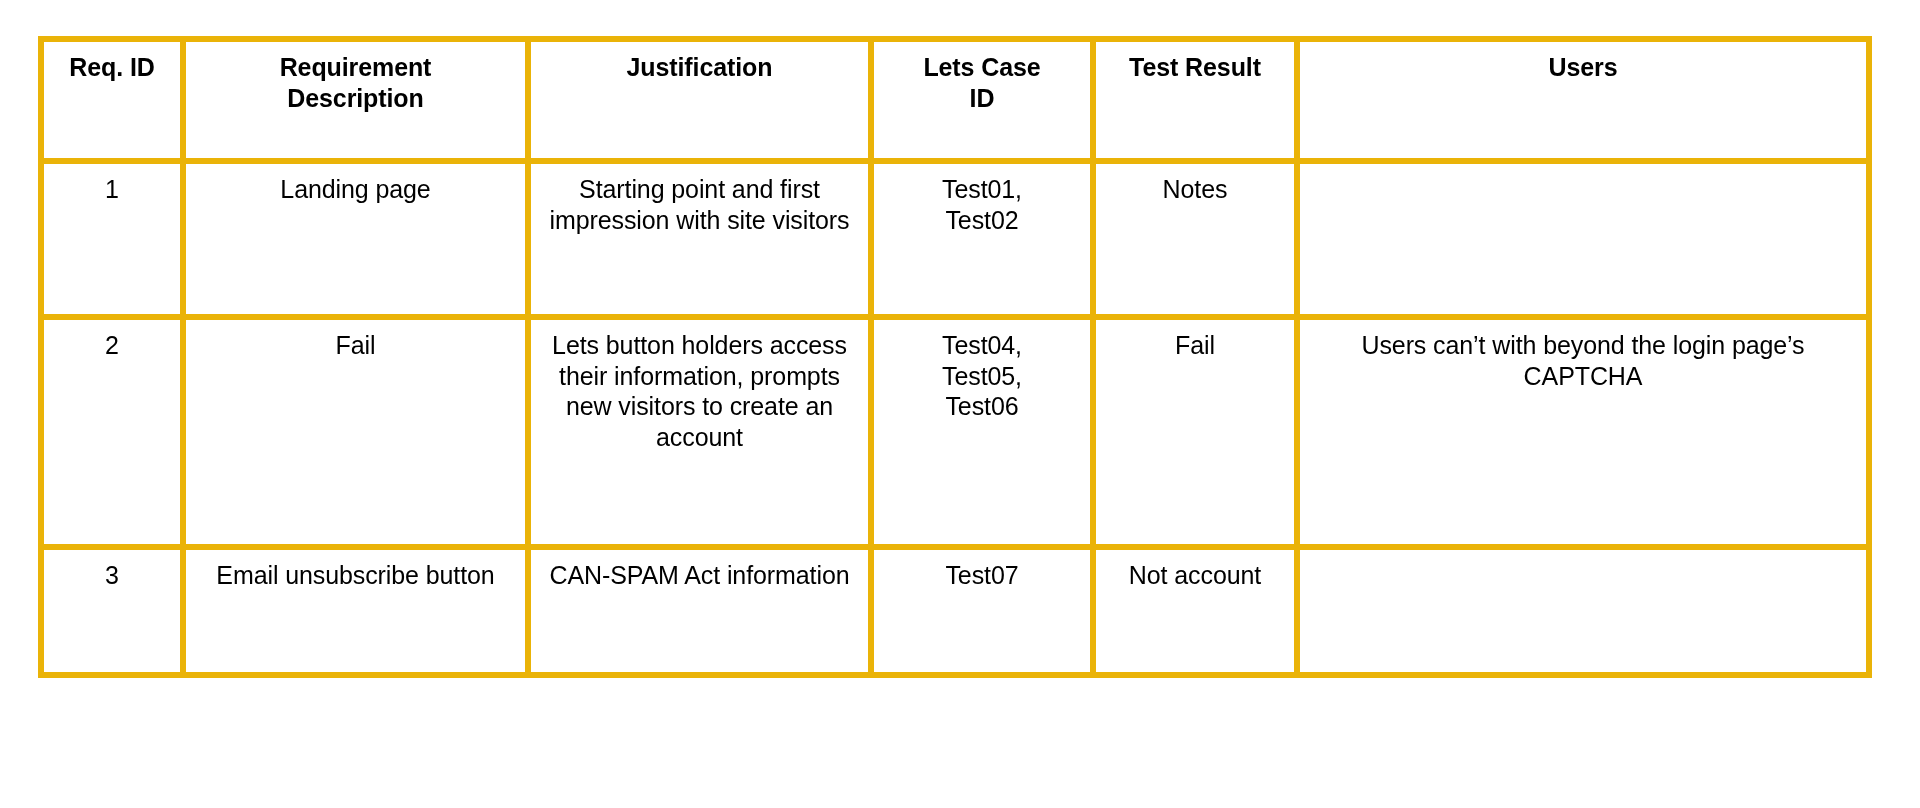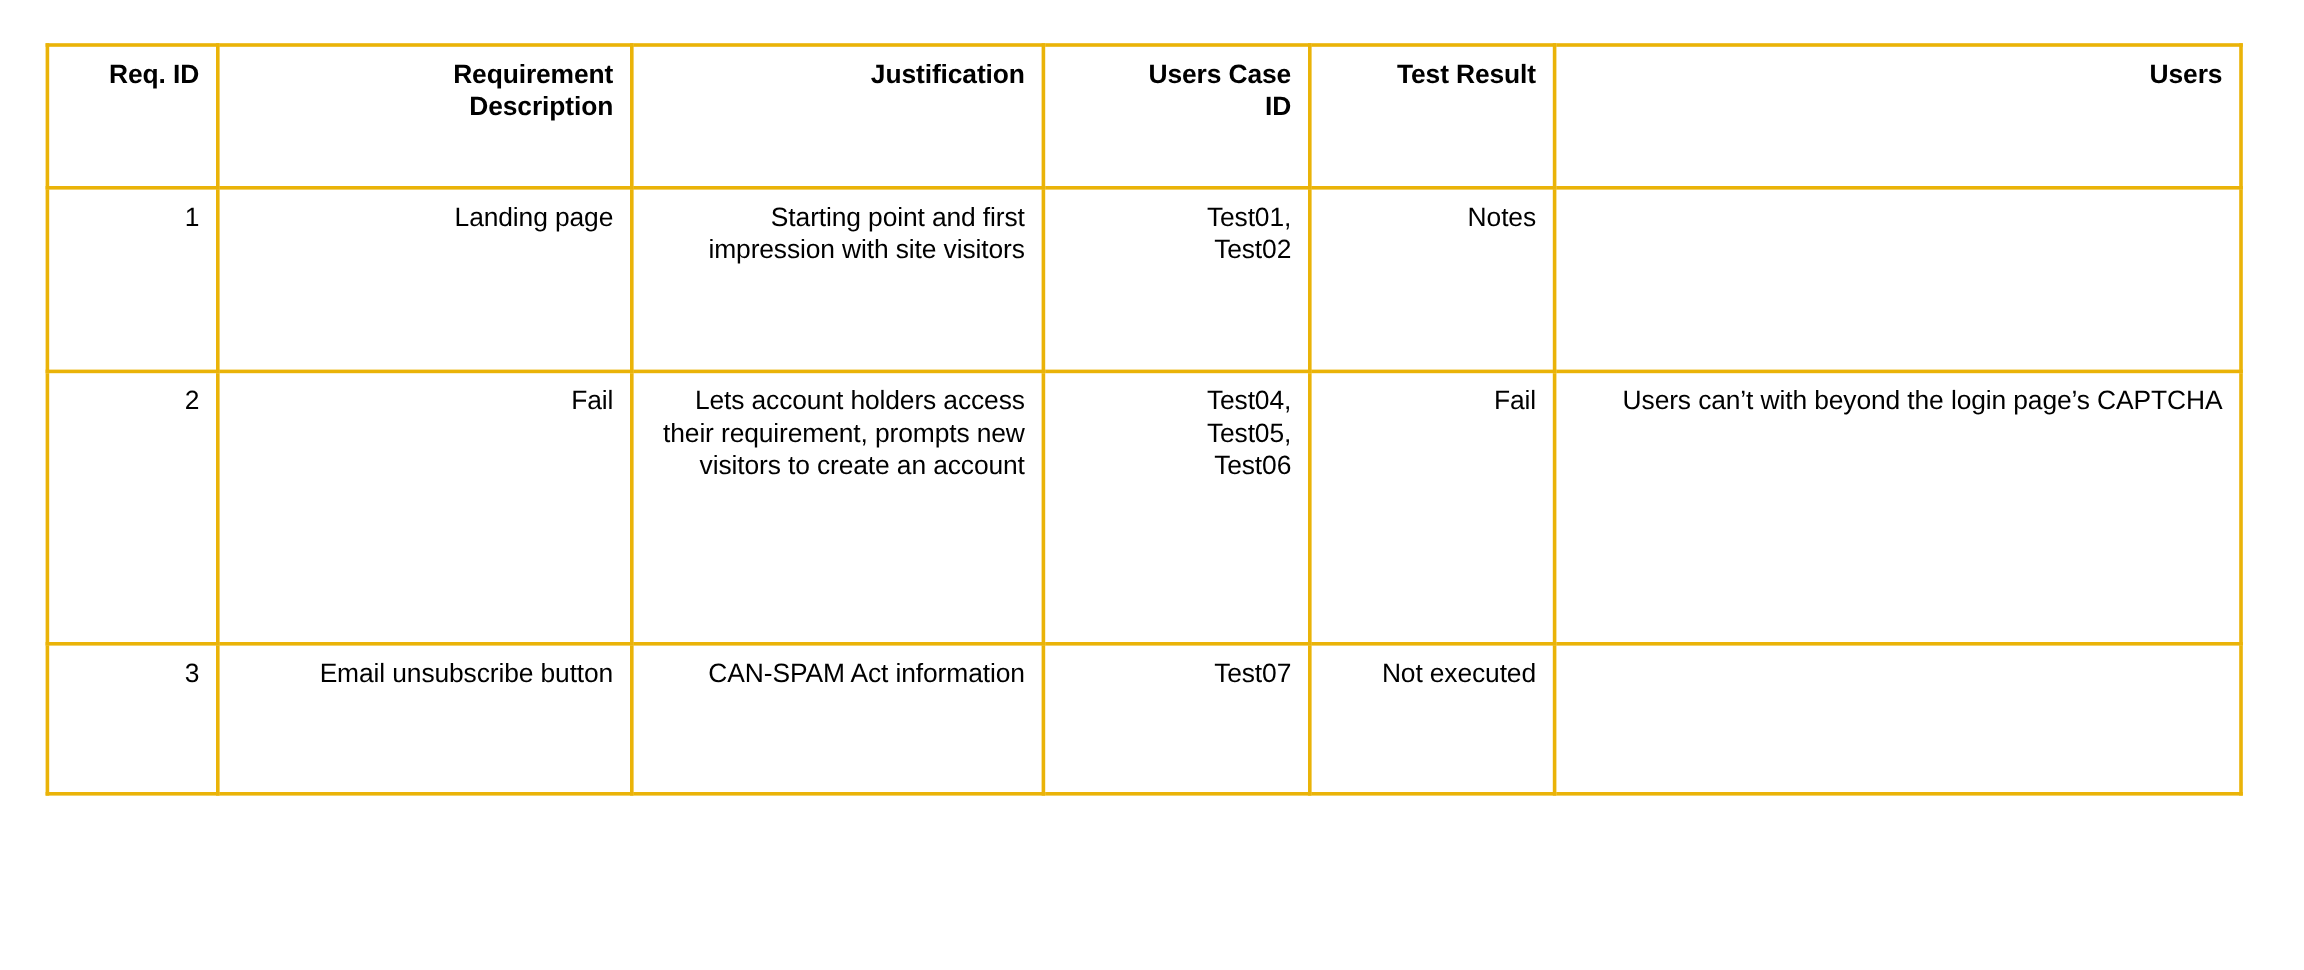"Req. ID" .traceability-table td, .traceability-table th { border: 3px solid #eab308 -> 6px solid #eab308; font-size: 22px -> 25px; text-align: right -> center }
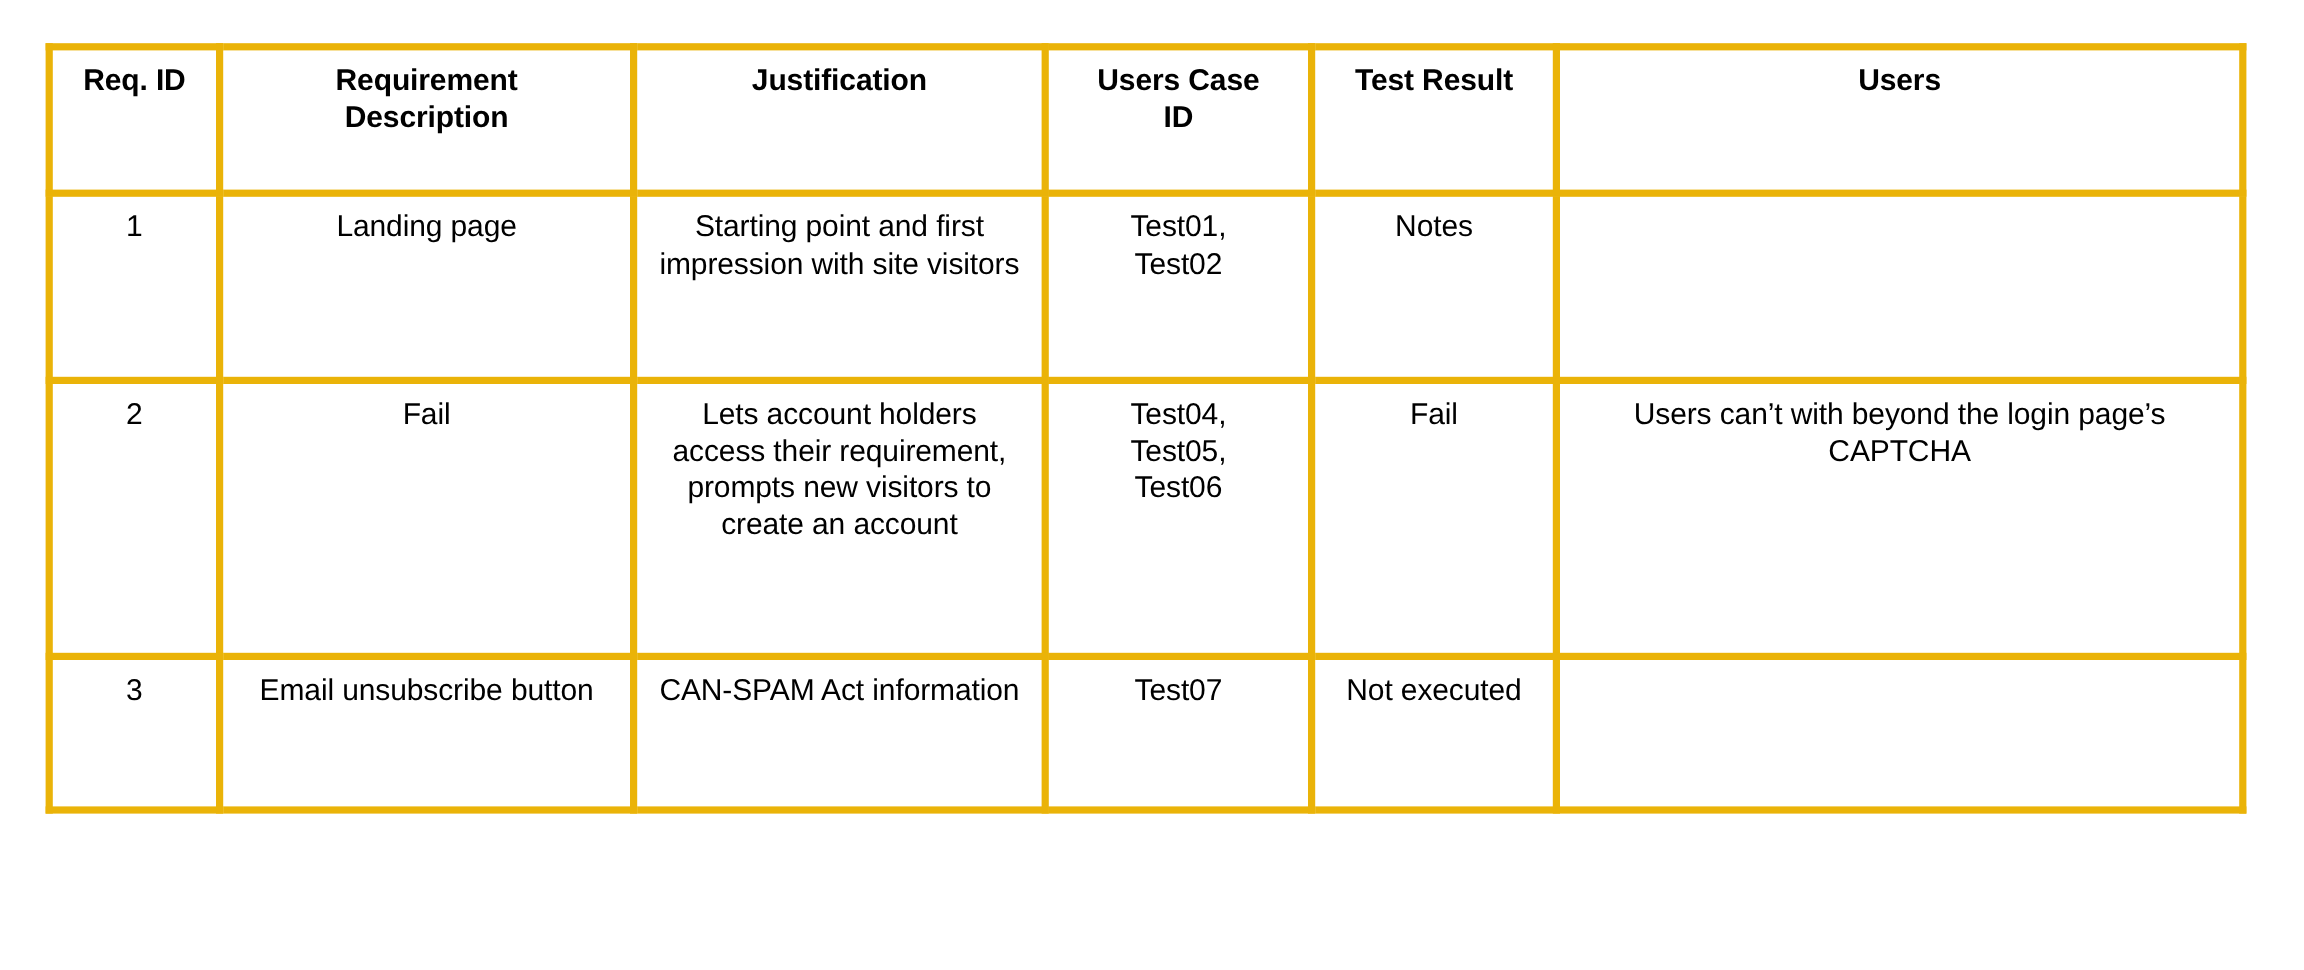"Users Case" span.cell-text { text: Users -> Lets }
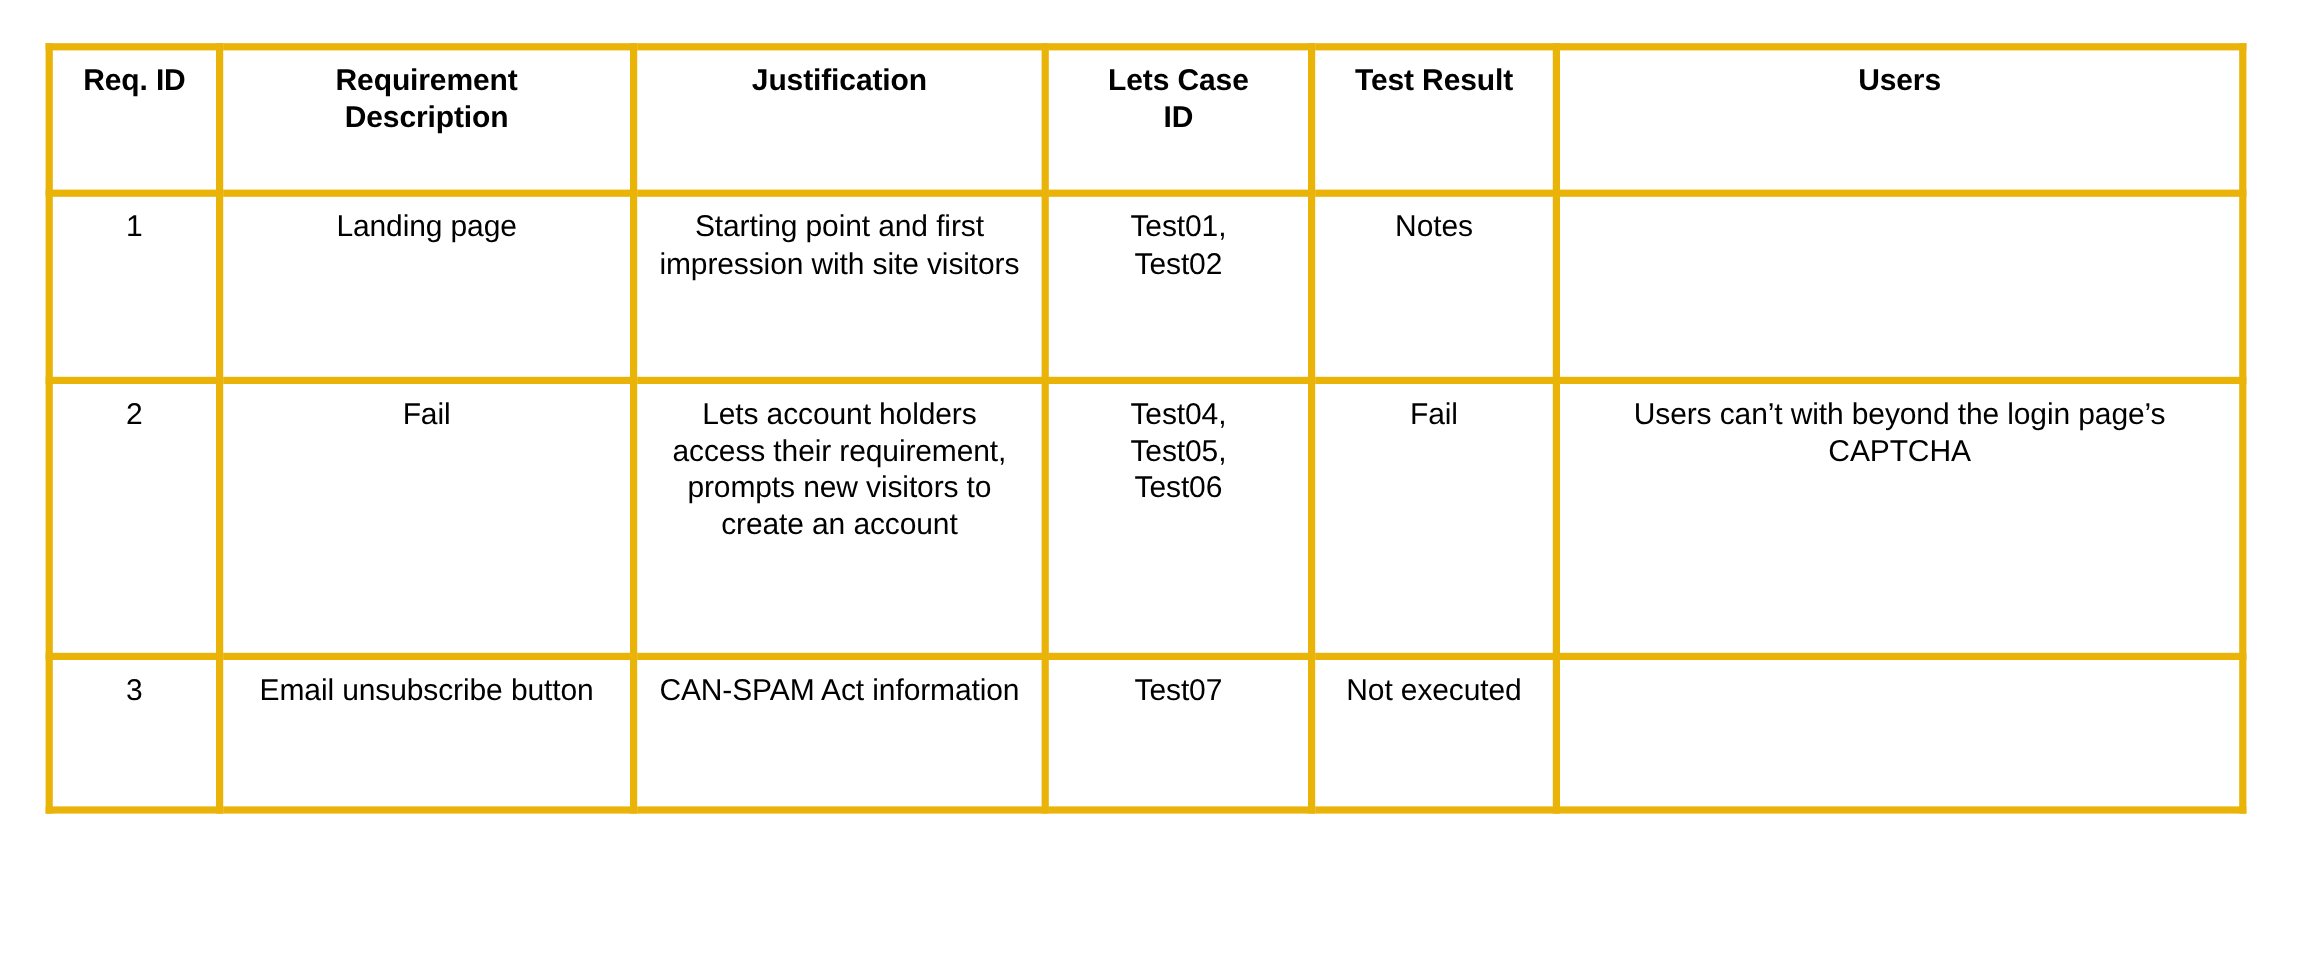"Lets account holders access their" span.cell-text { text: account holders access their requirement -> button holders access their information }
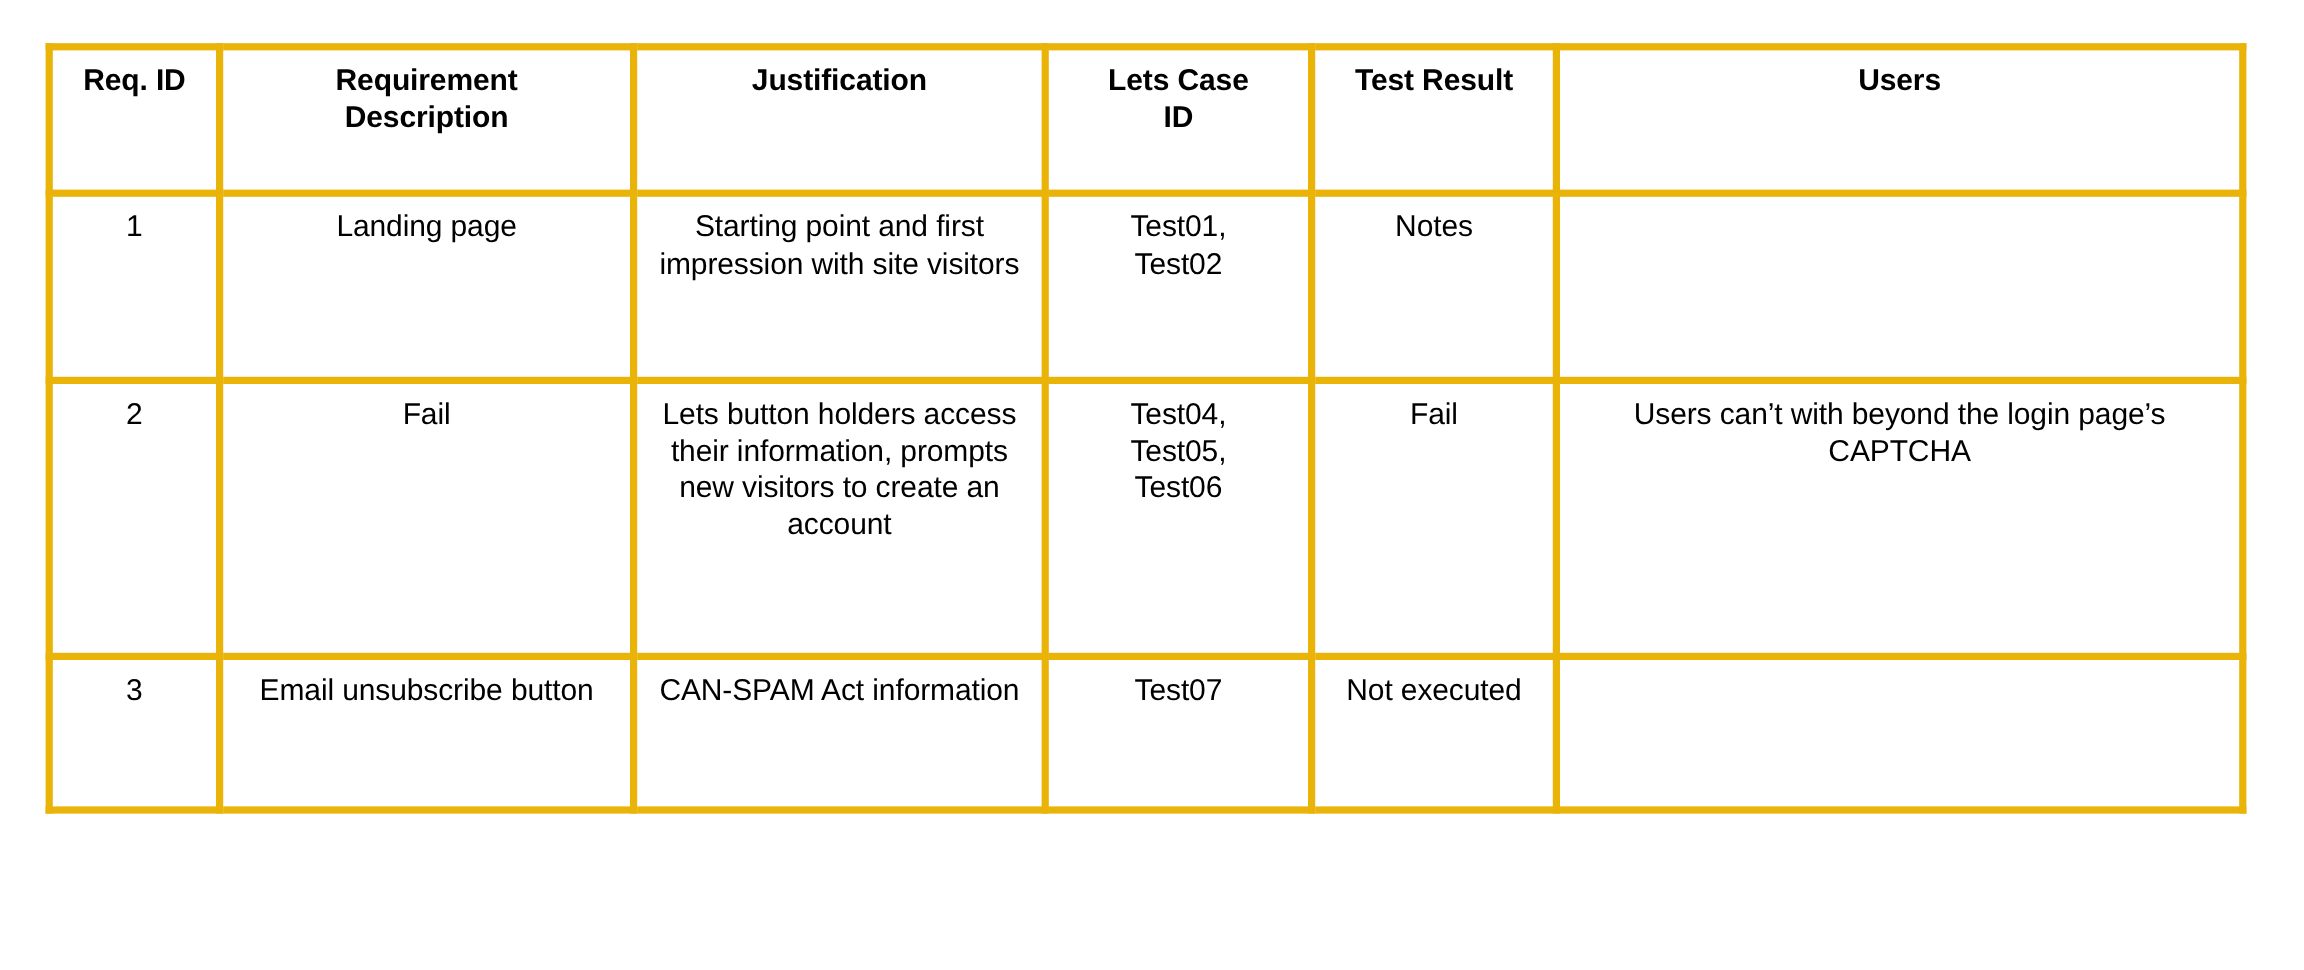"Not executed" span.cell-text { text: executed -> account }
